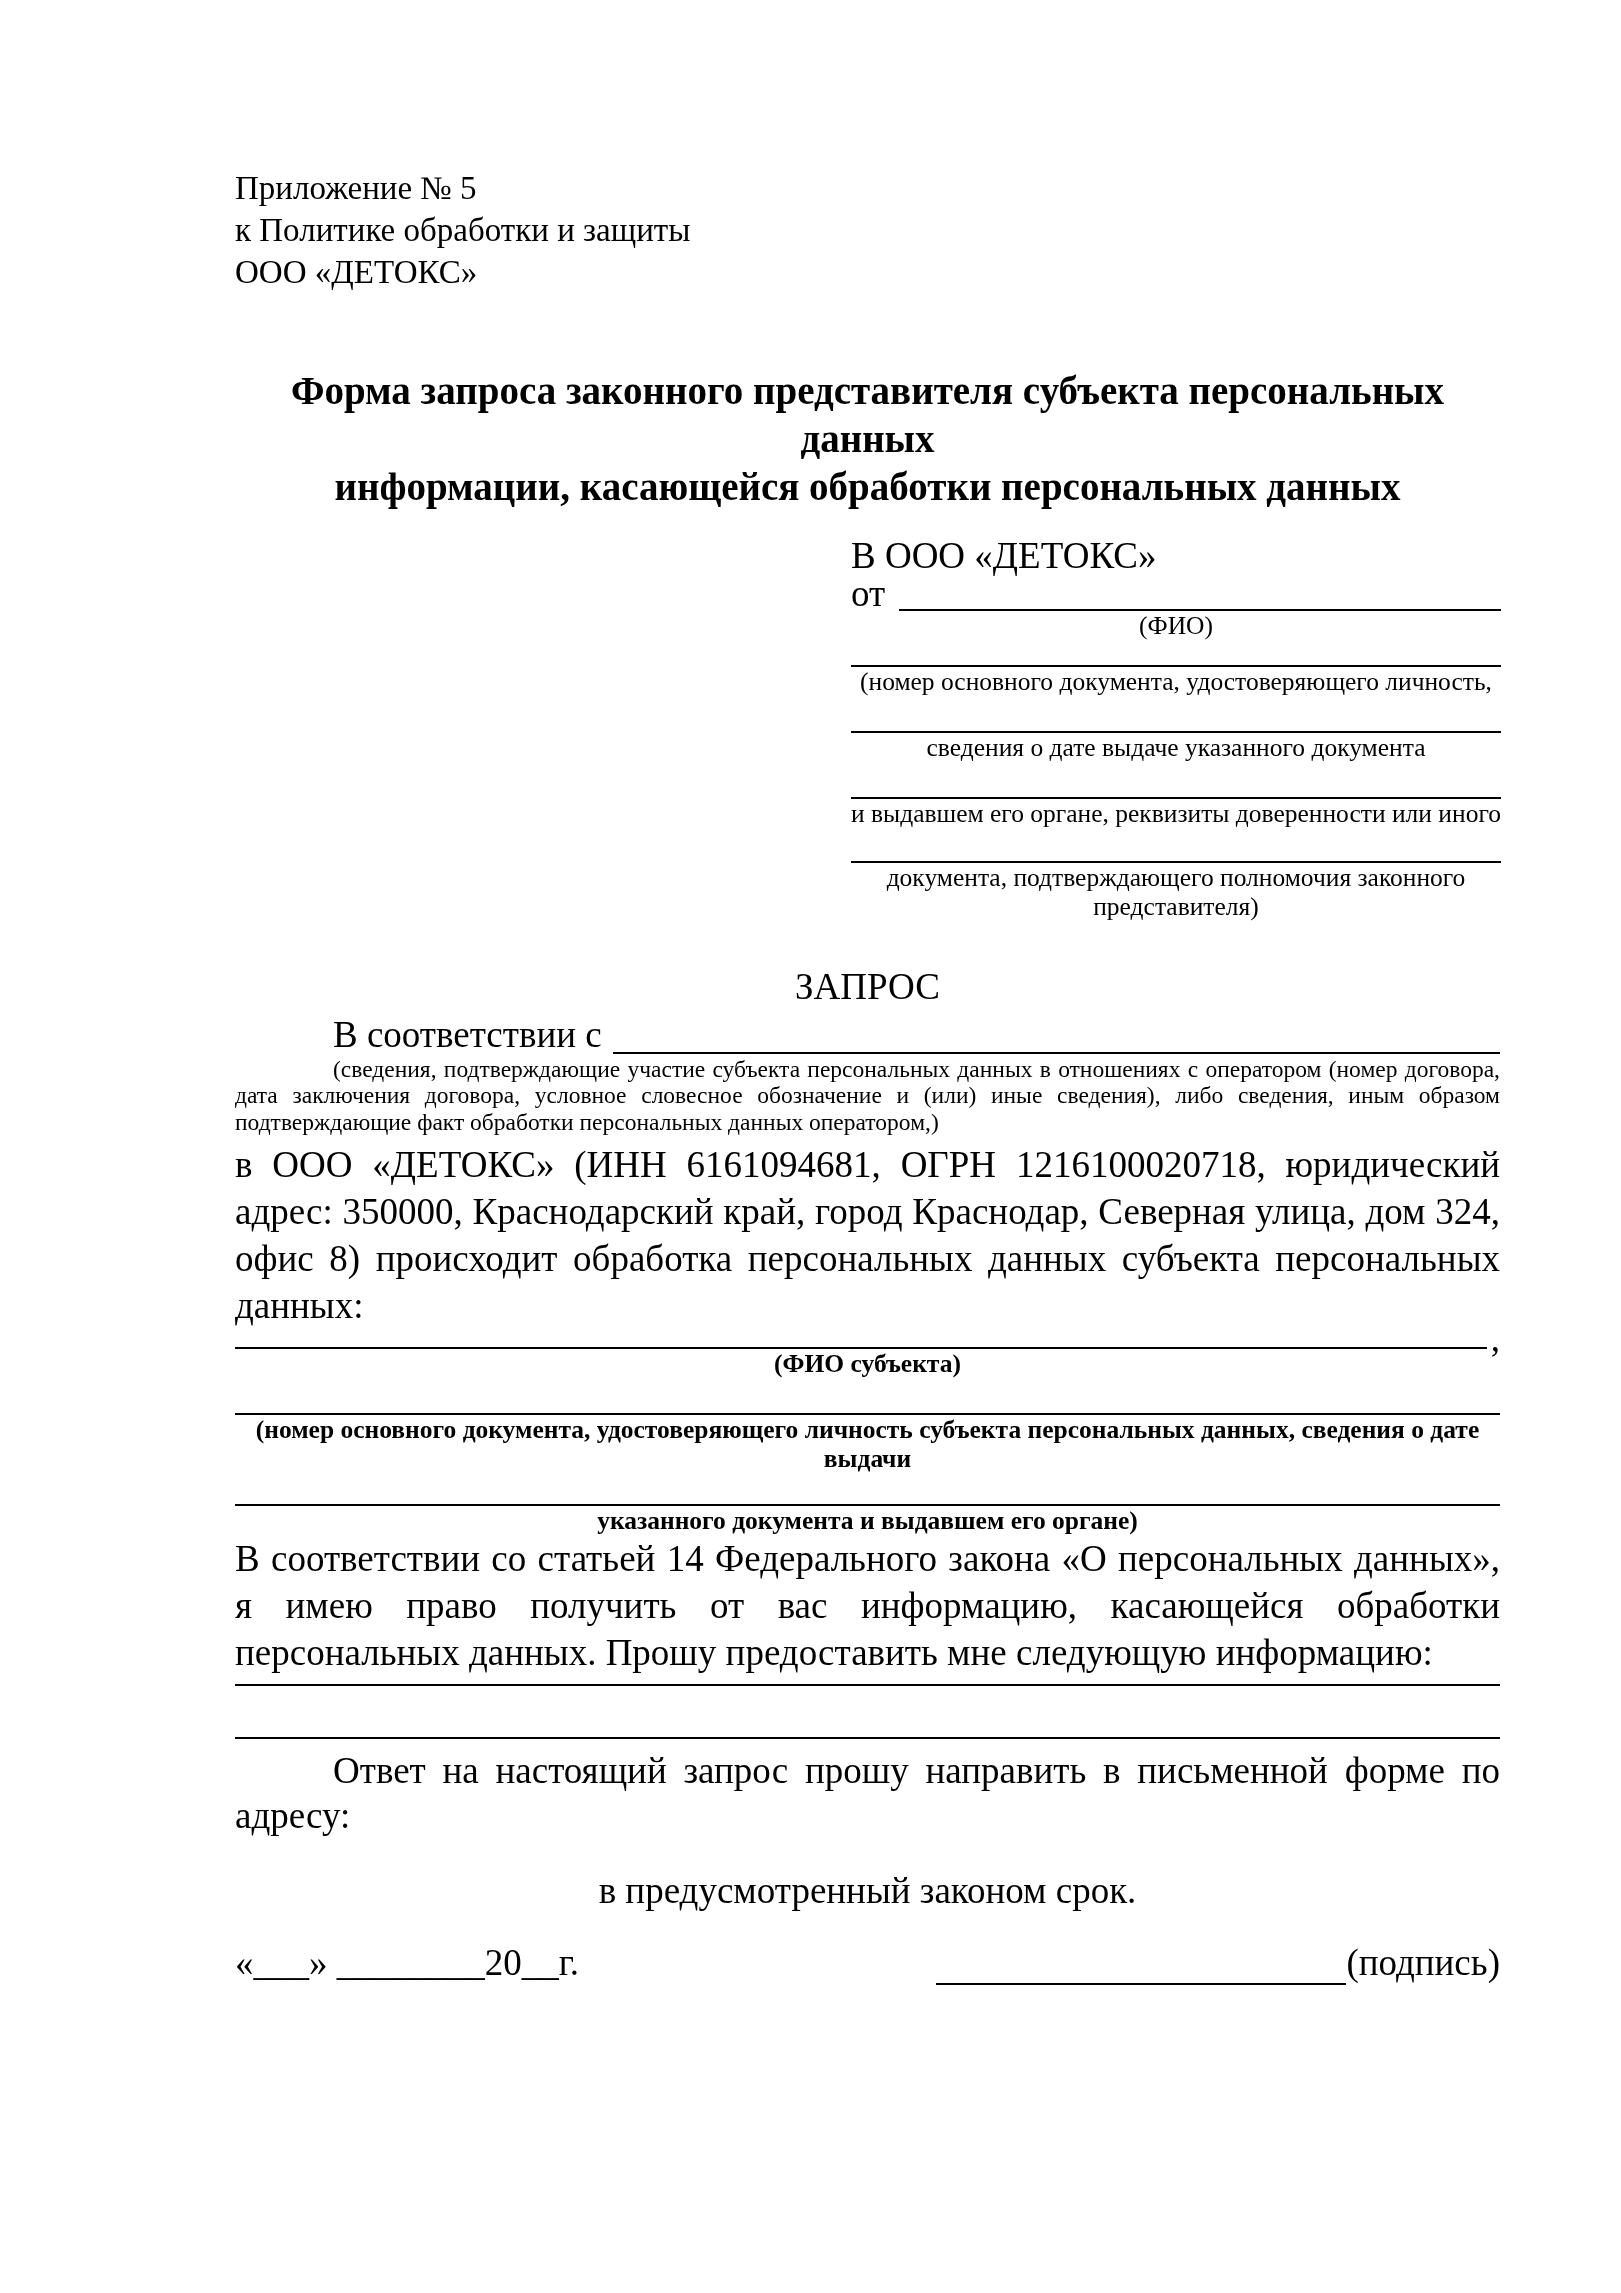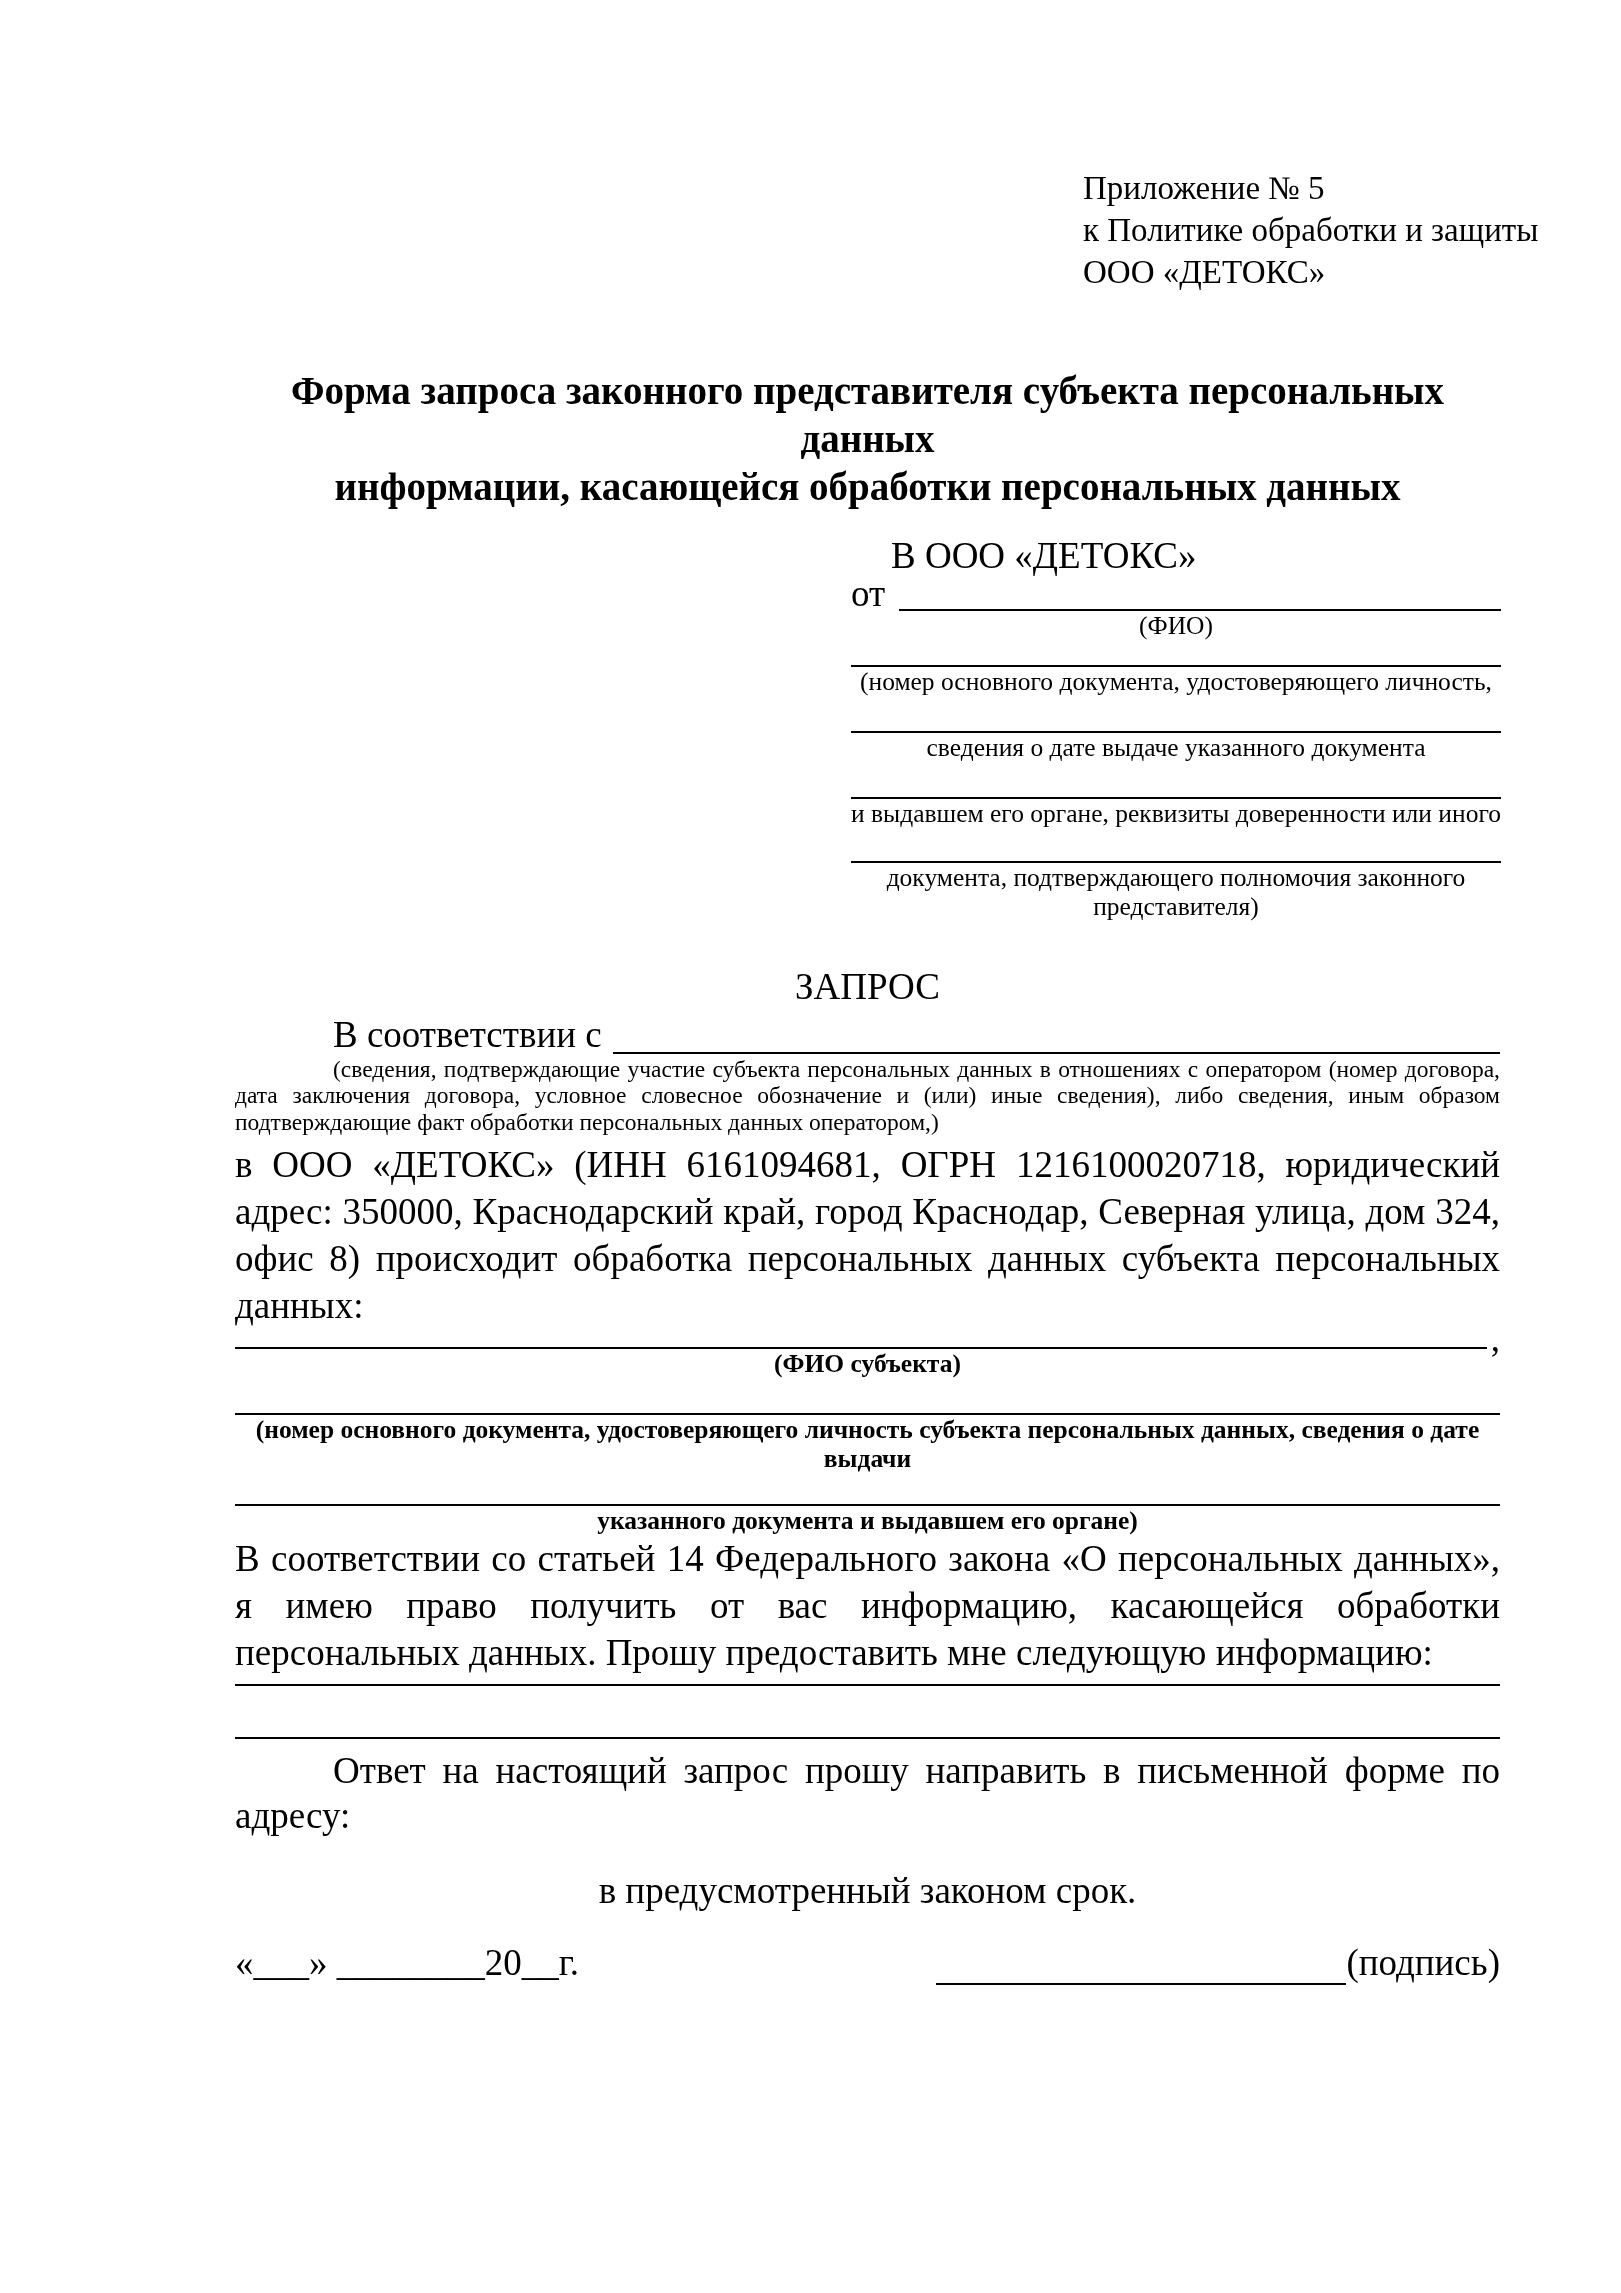"Приложение № 5" .annex { margin-left: 848px -> none }
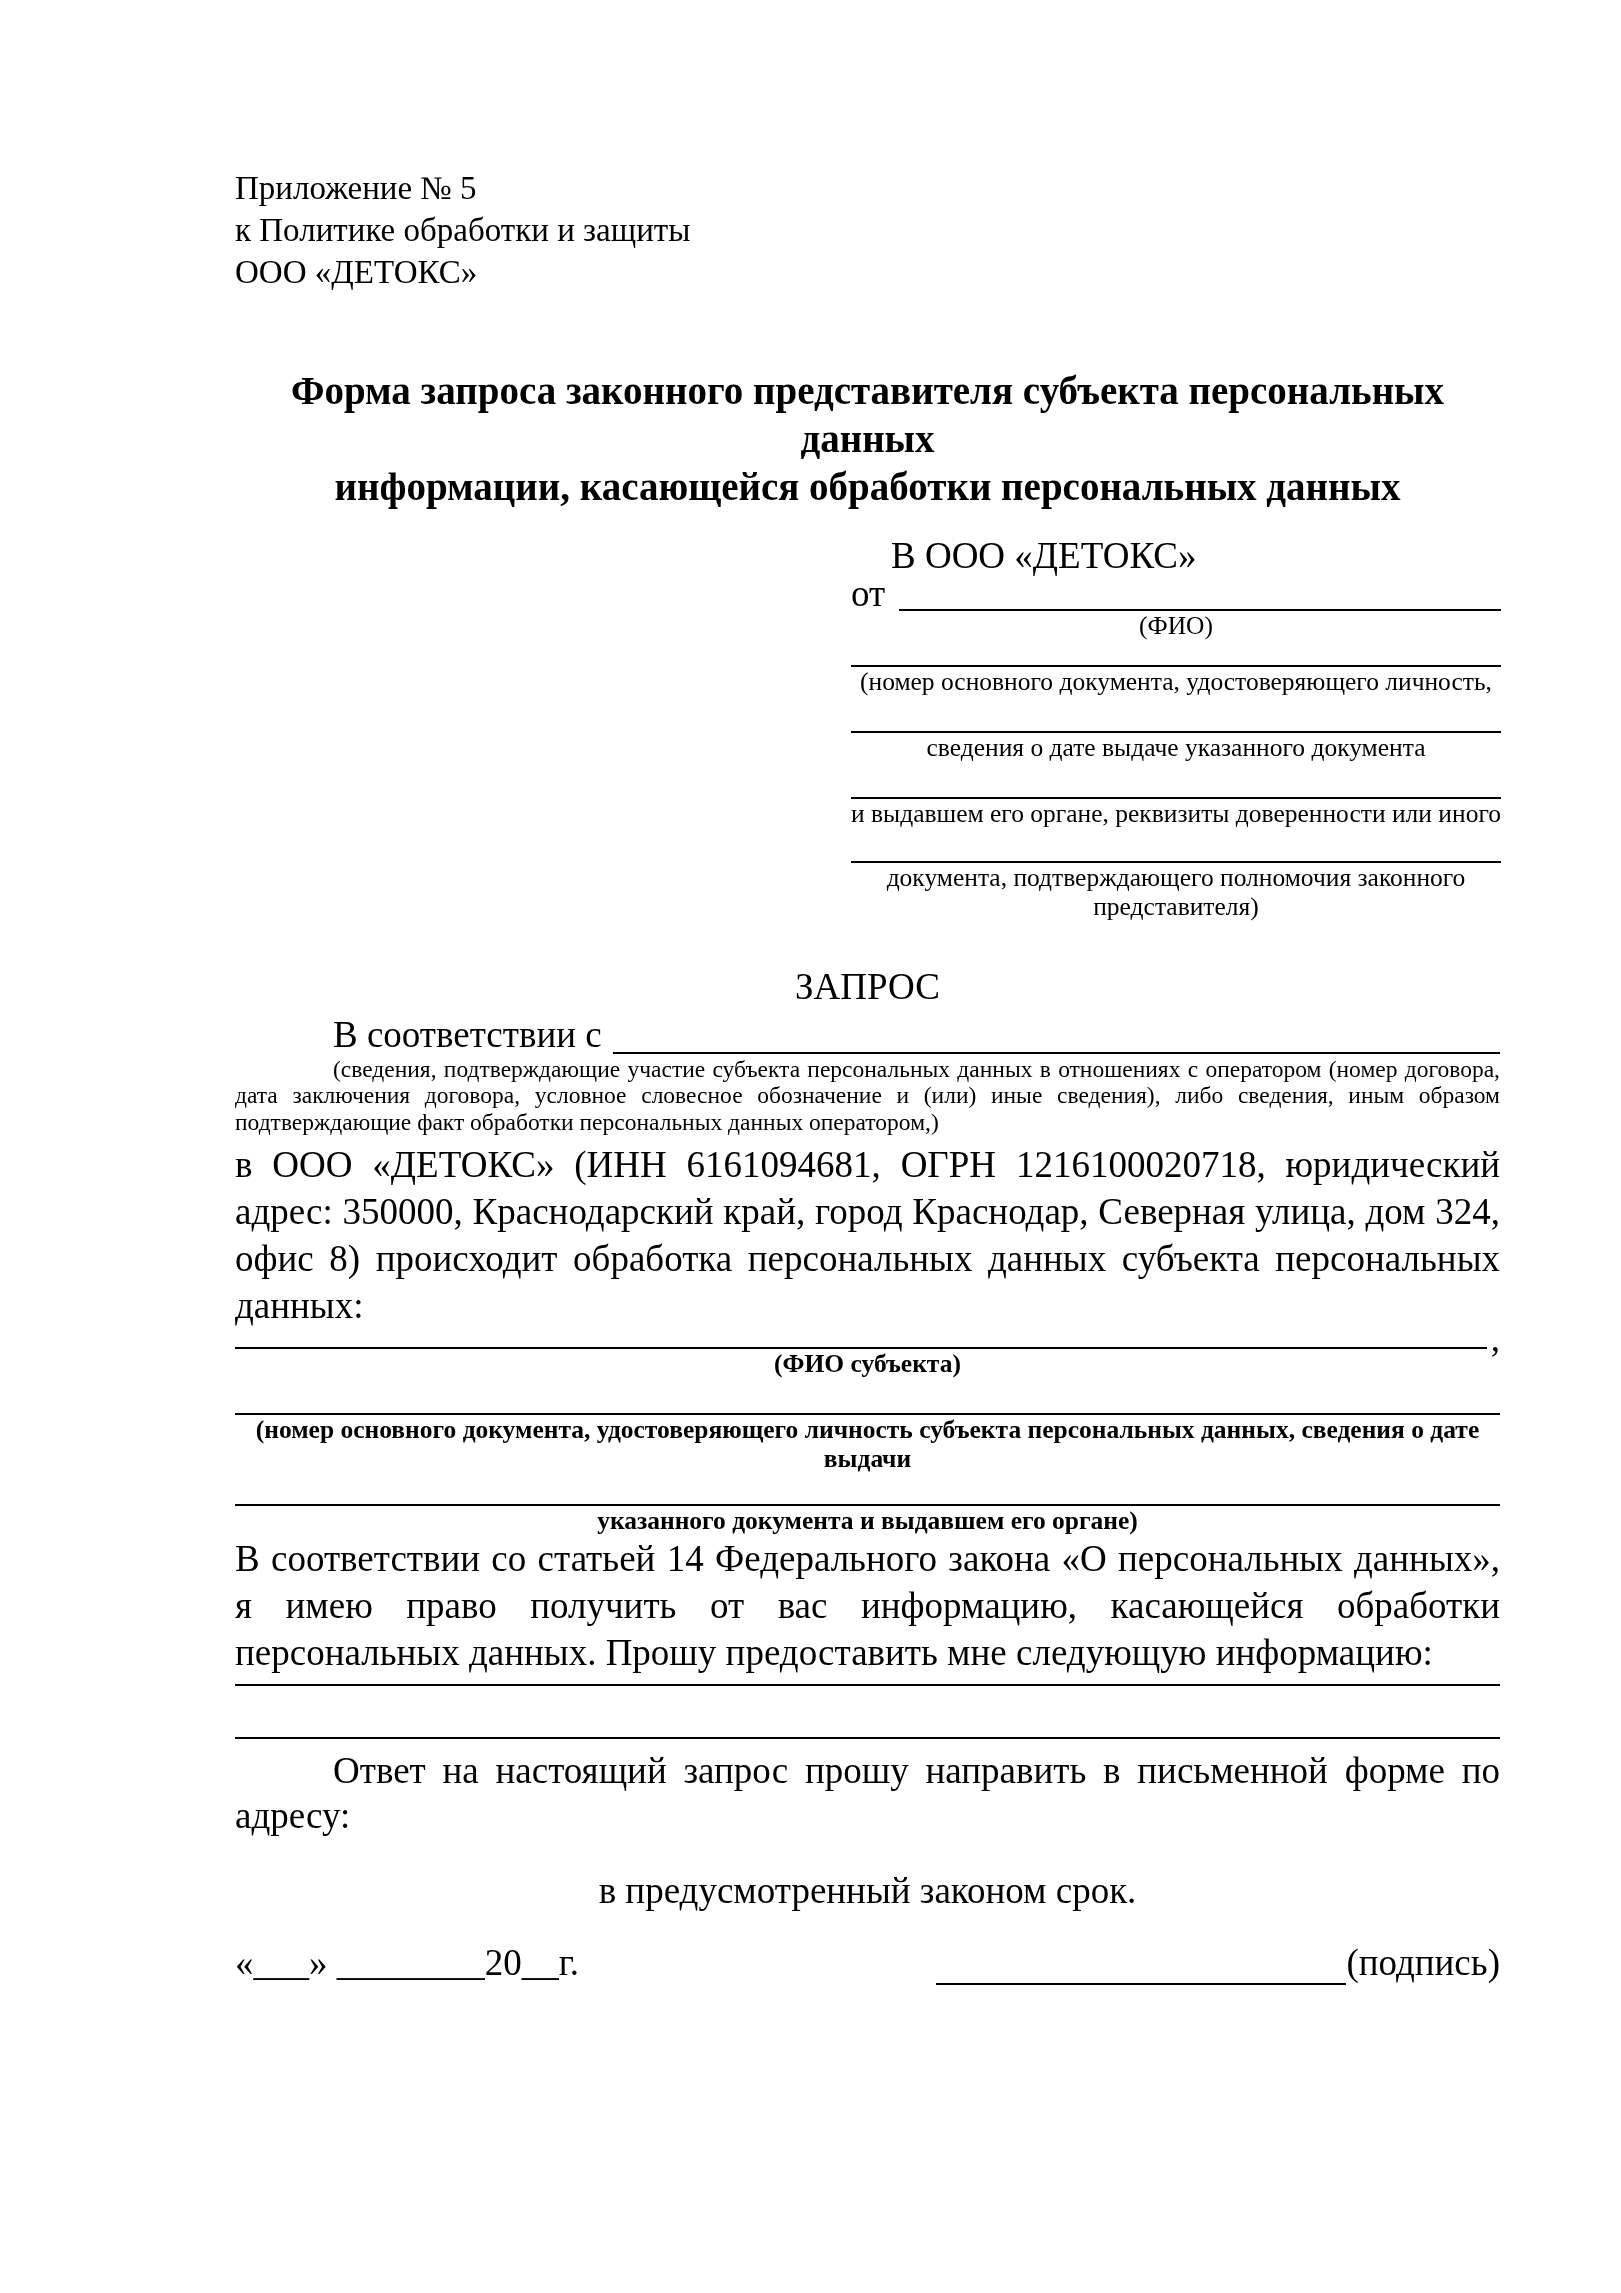"В ООО «ДЕТОКС»" .addr-to { margin-left: 40px -> none }
